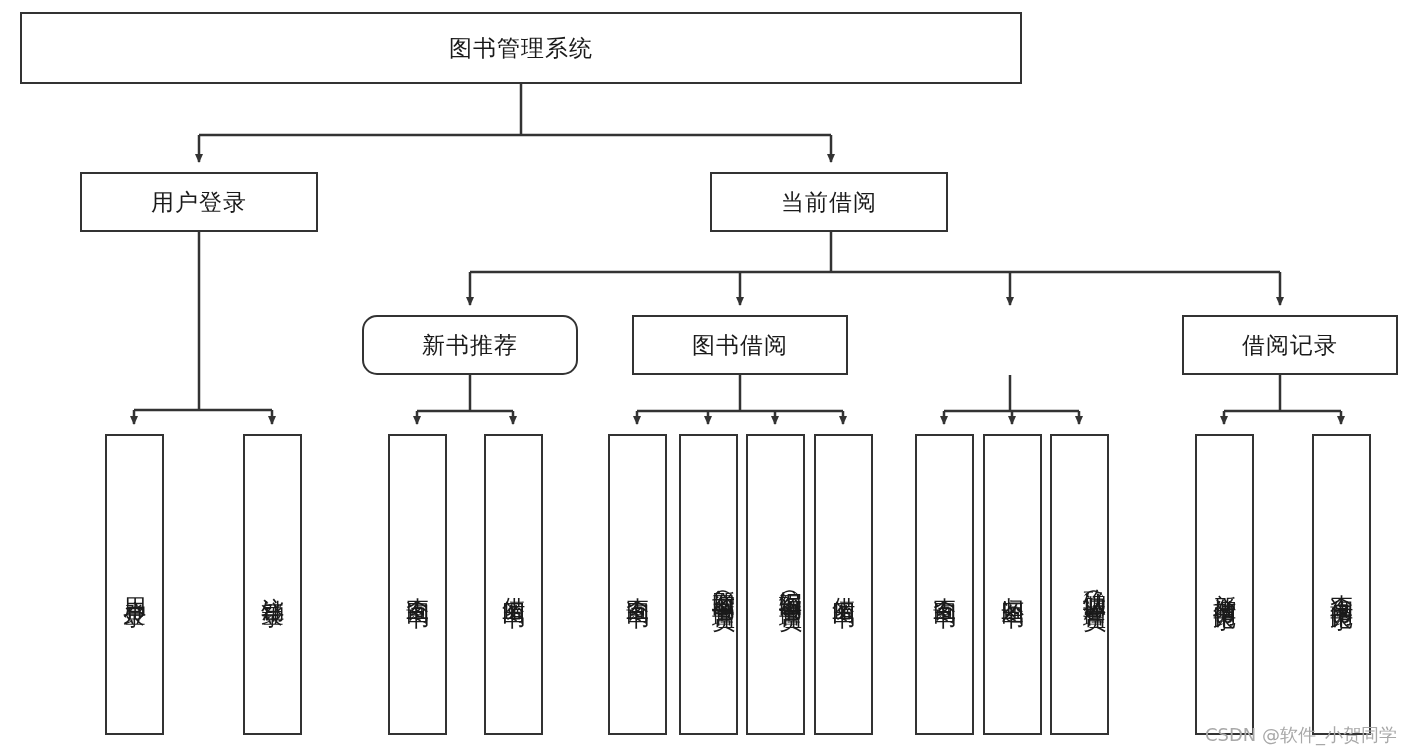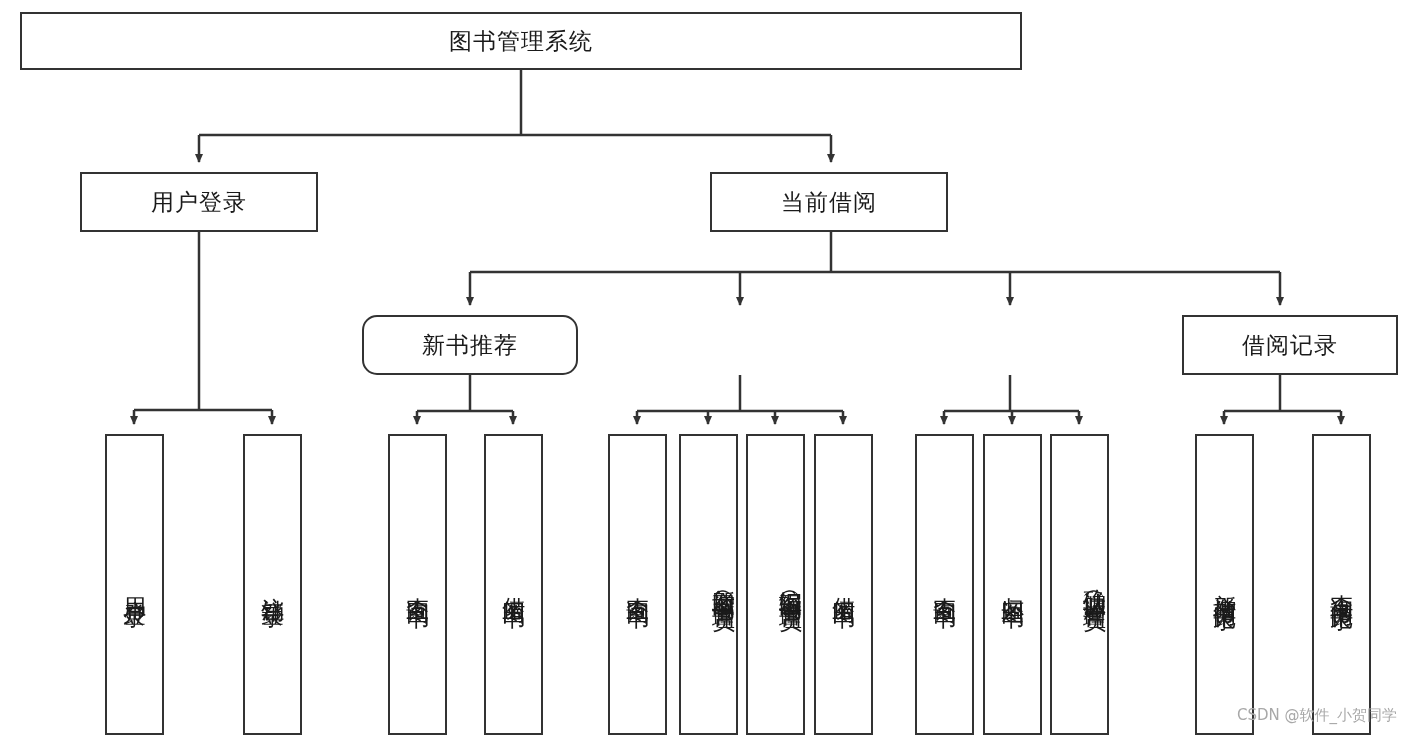"图书管理系统" div.node { height: 58px -> 72px }
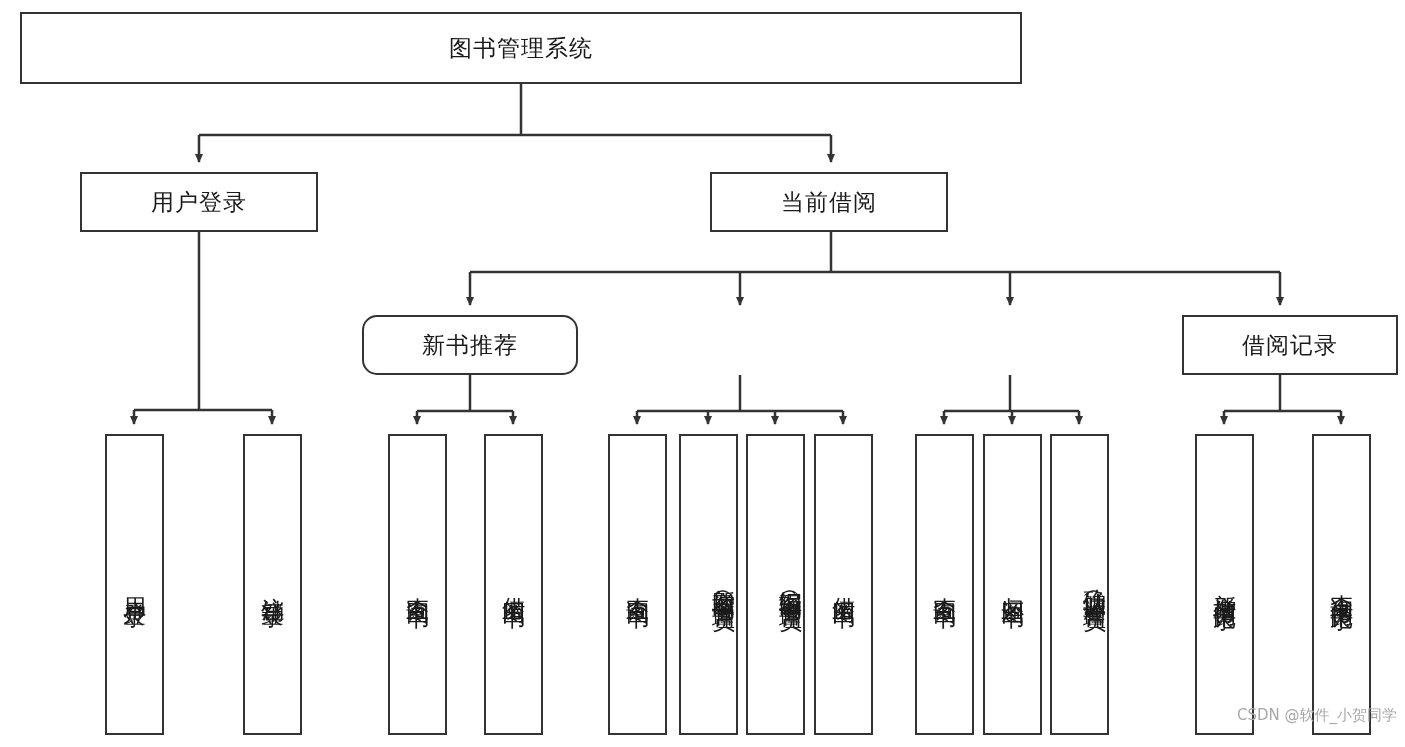"图书借阅" div.node { html: none -> <div>图书借阅</div> }
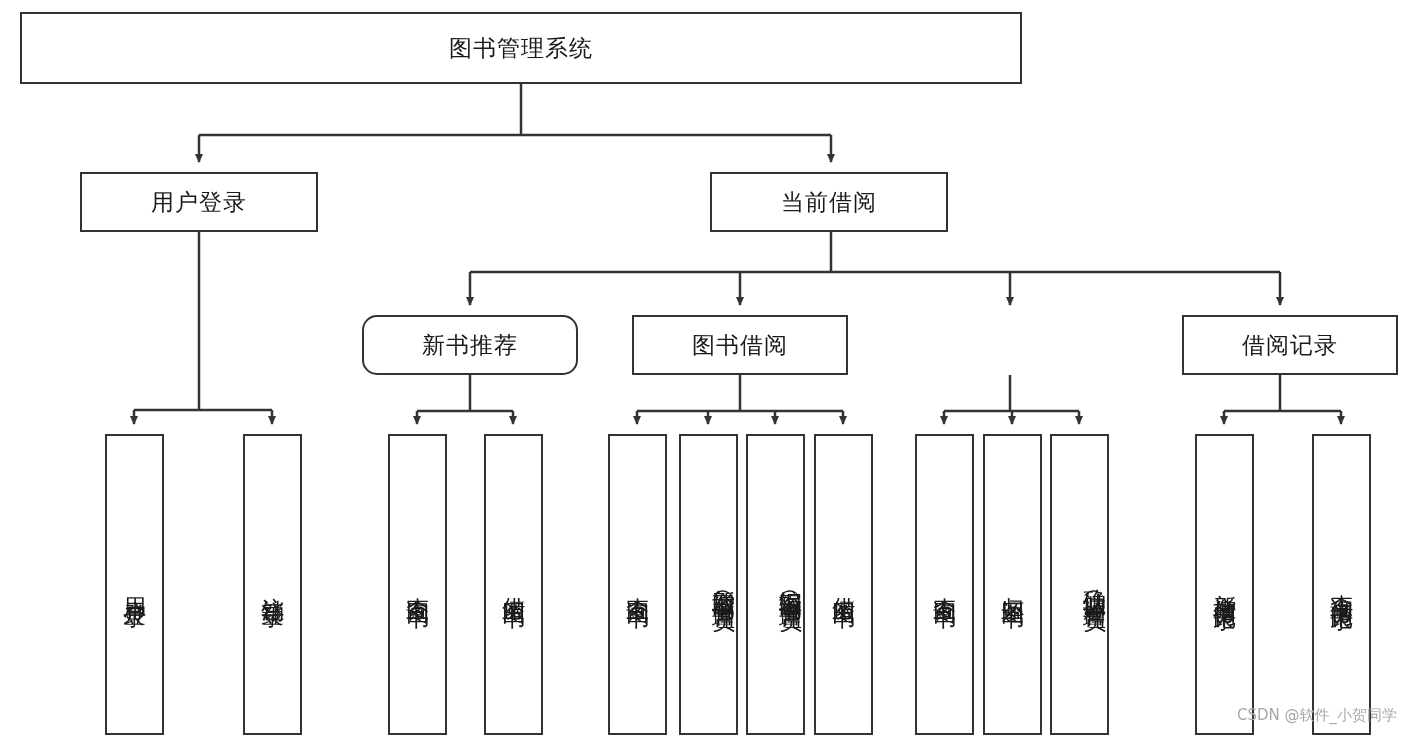"CSDN @软件_小贺同学" #watermark { bottom: 22px -> 0; font-size: 15px -> 18px }
